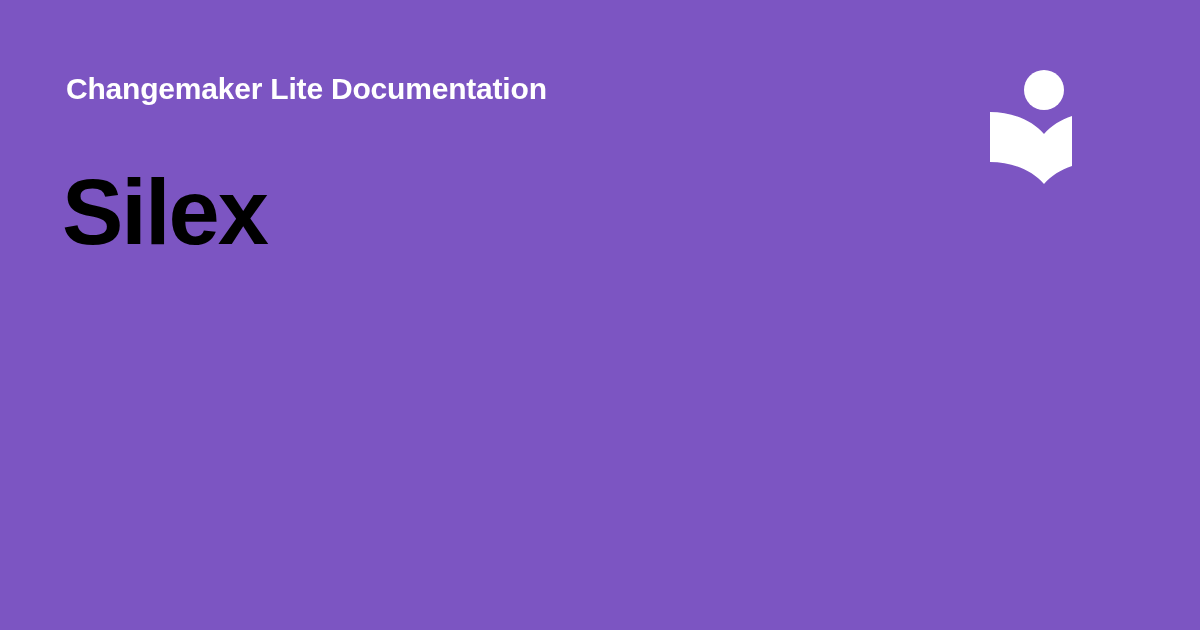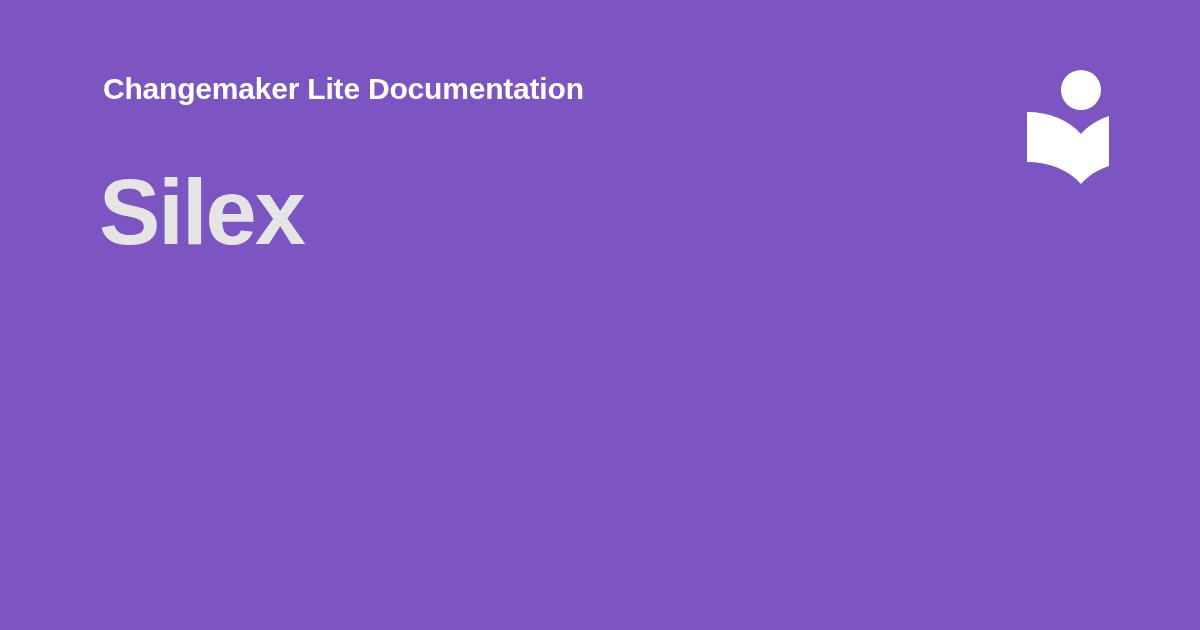"Changemaker Lite Documentation" .card { margin-left: 37px -> none }
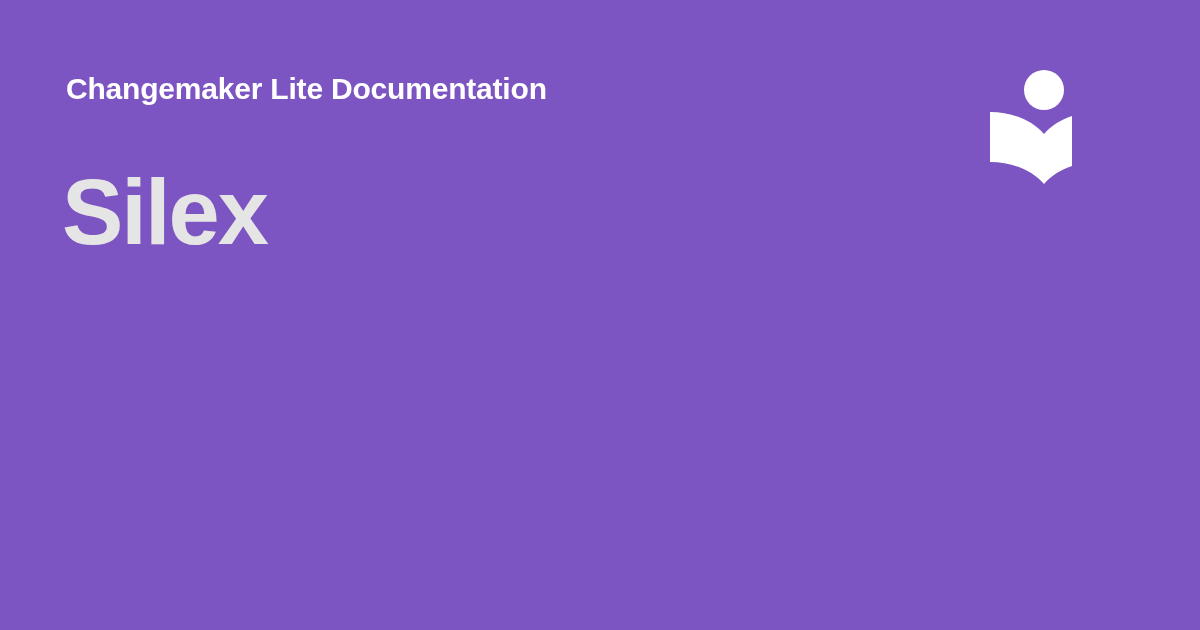"Silex" .title { color: #e5e5e5 -> #000000 }
